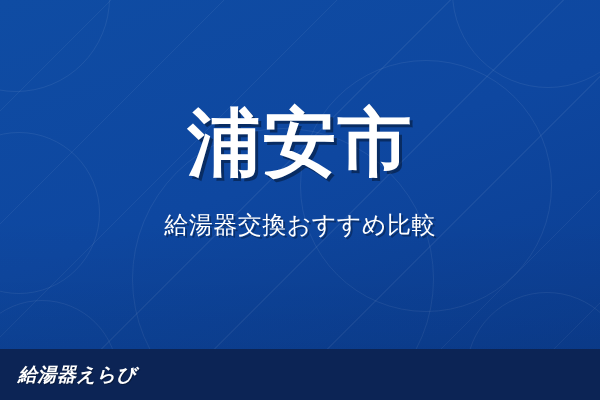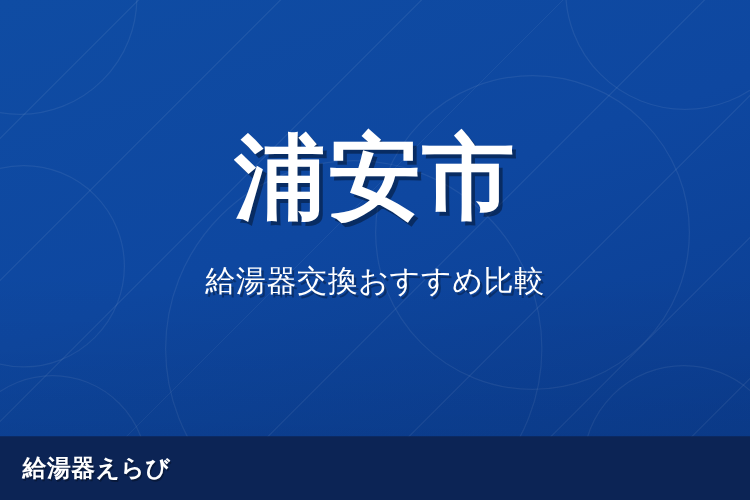"給湯器えらび" .brand-bar { font-style: none -> italic }
